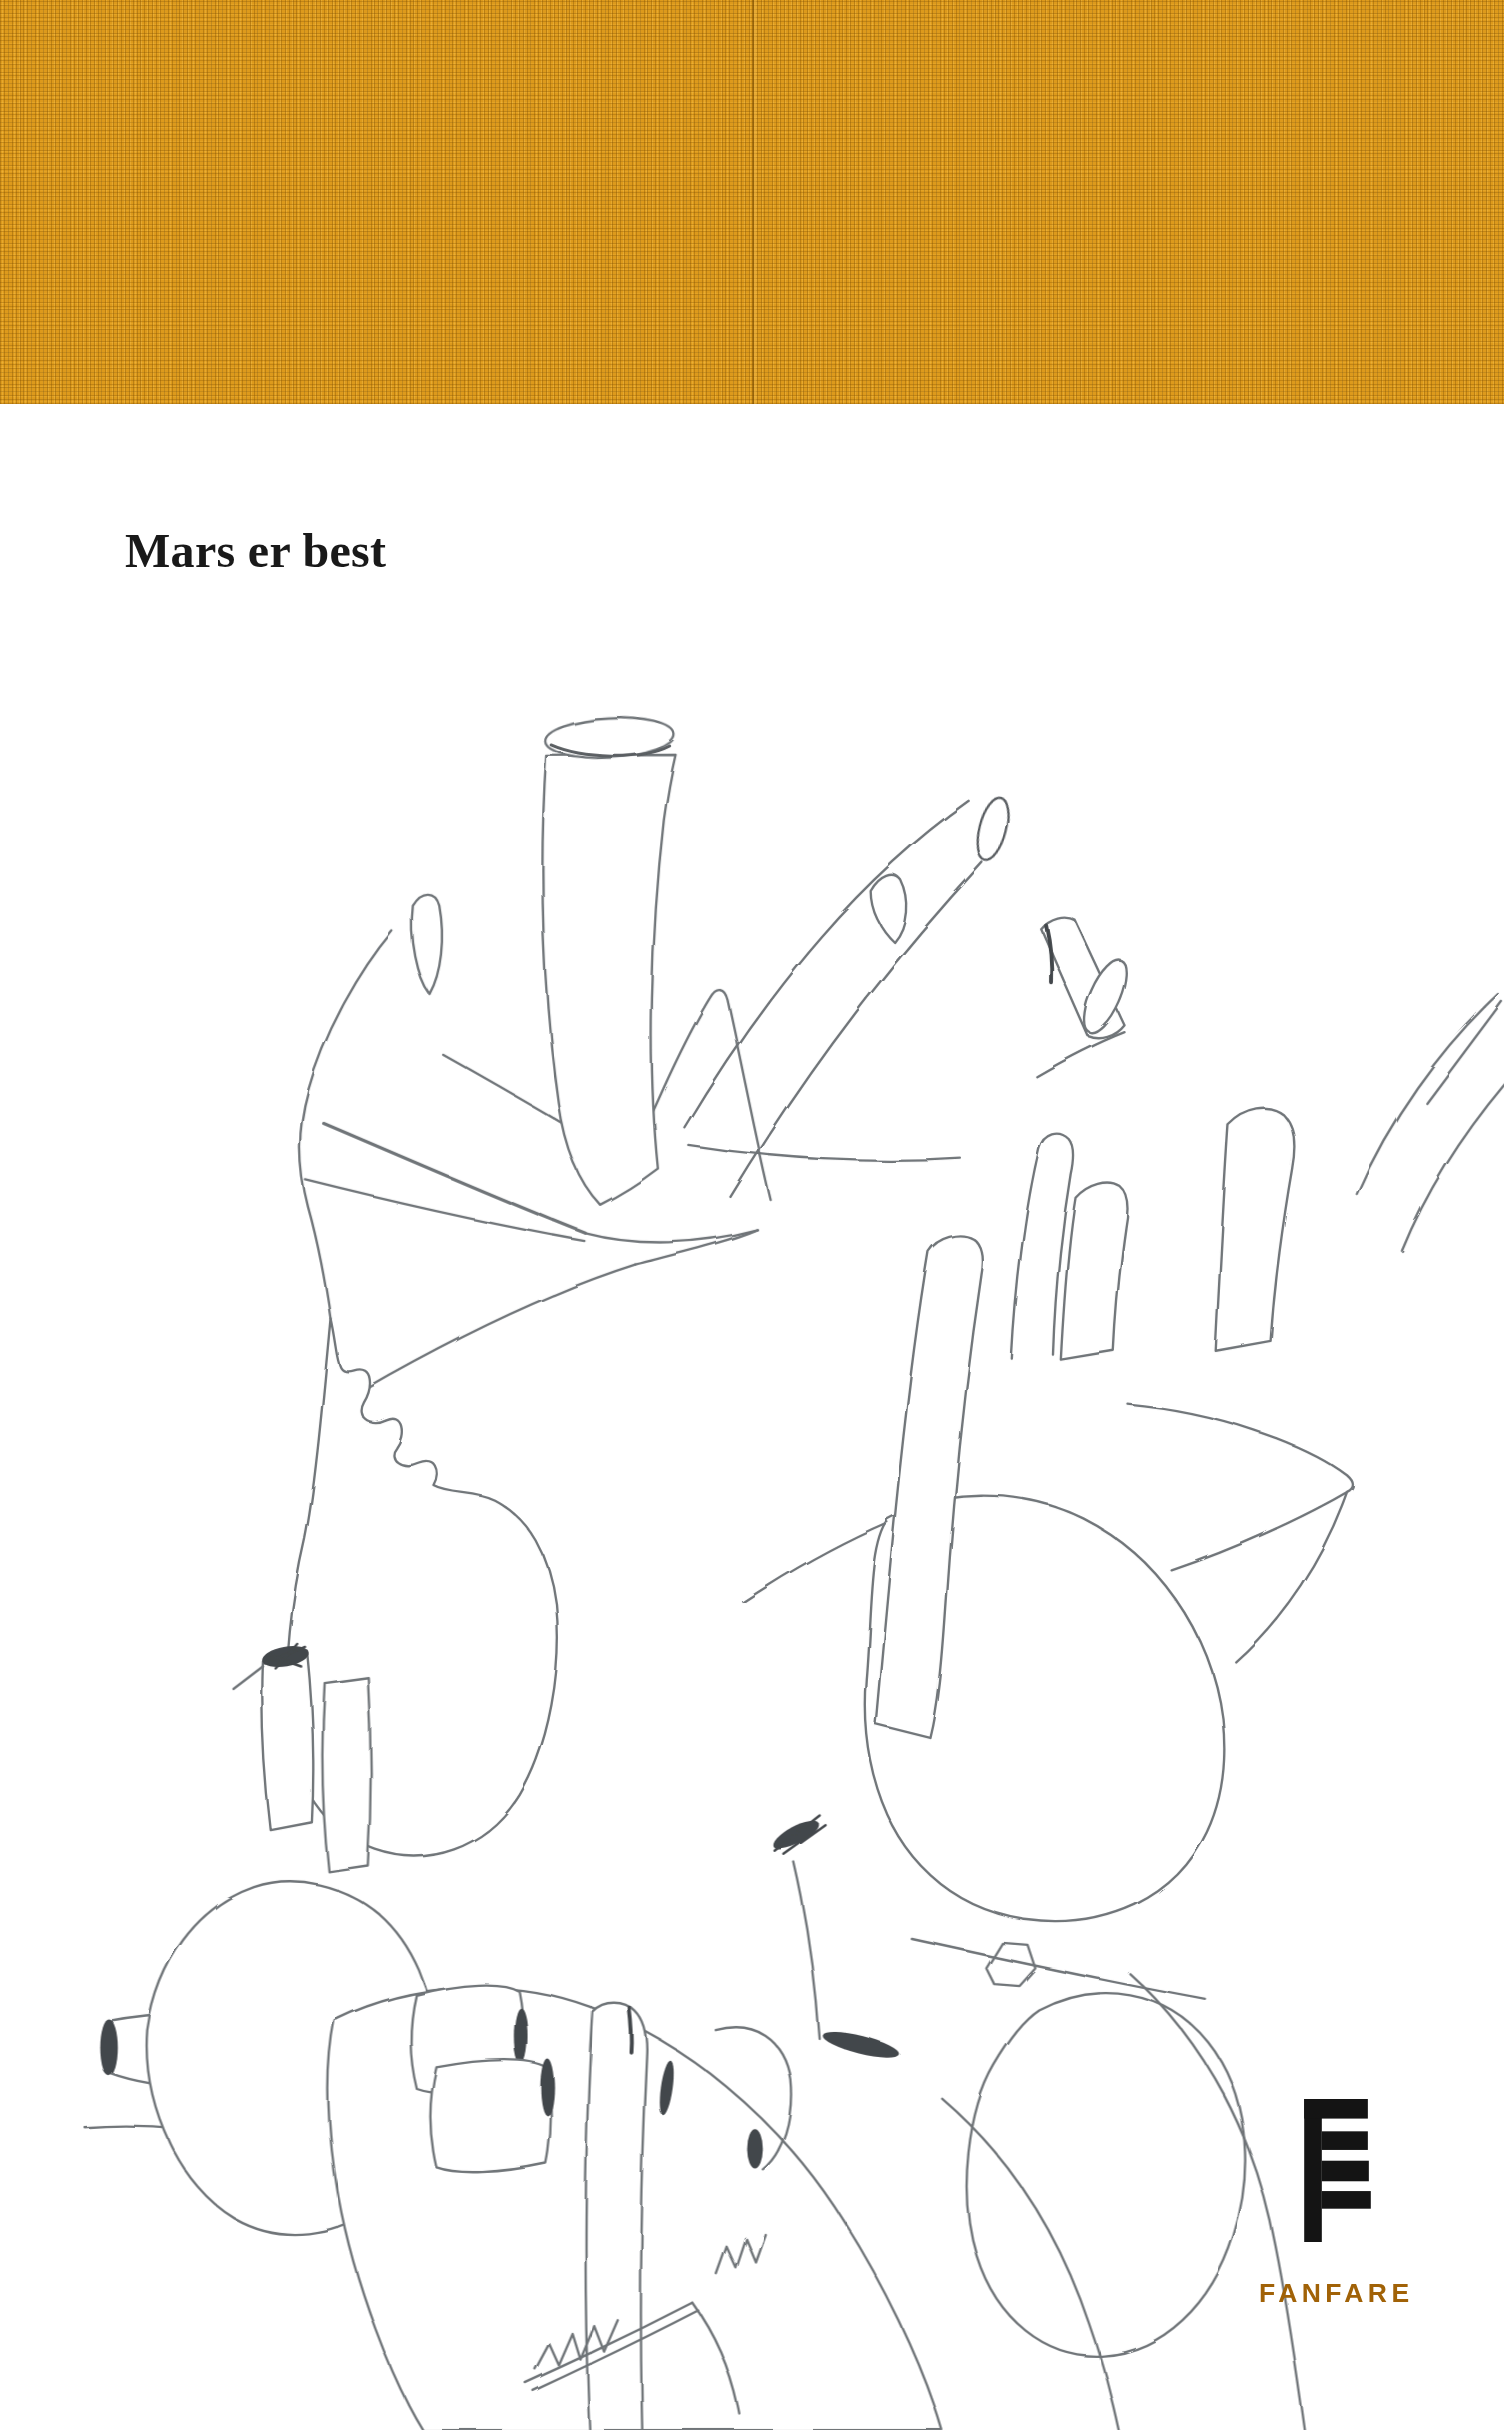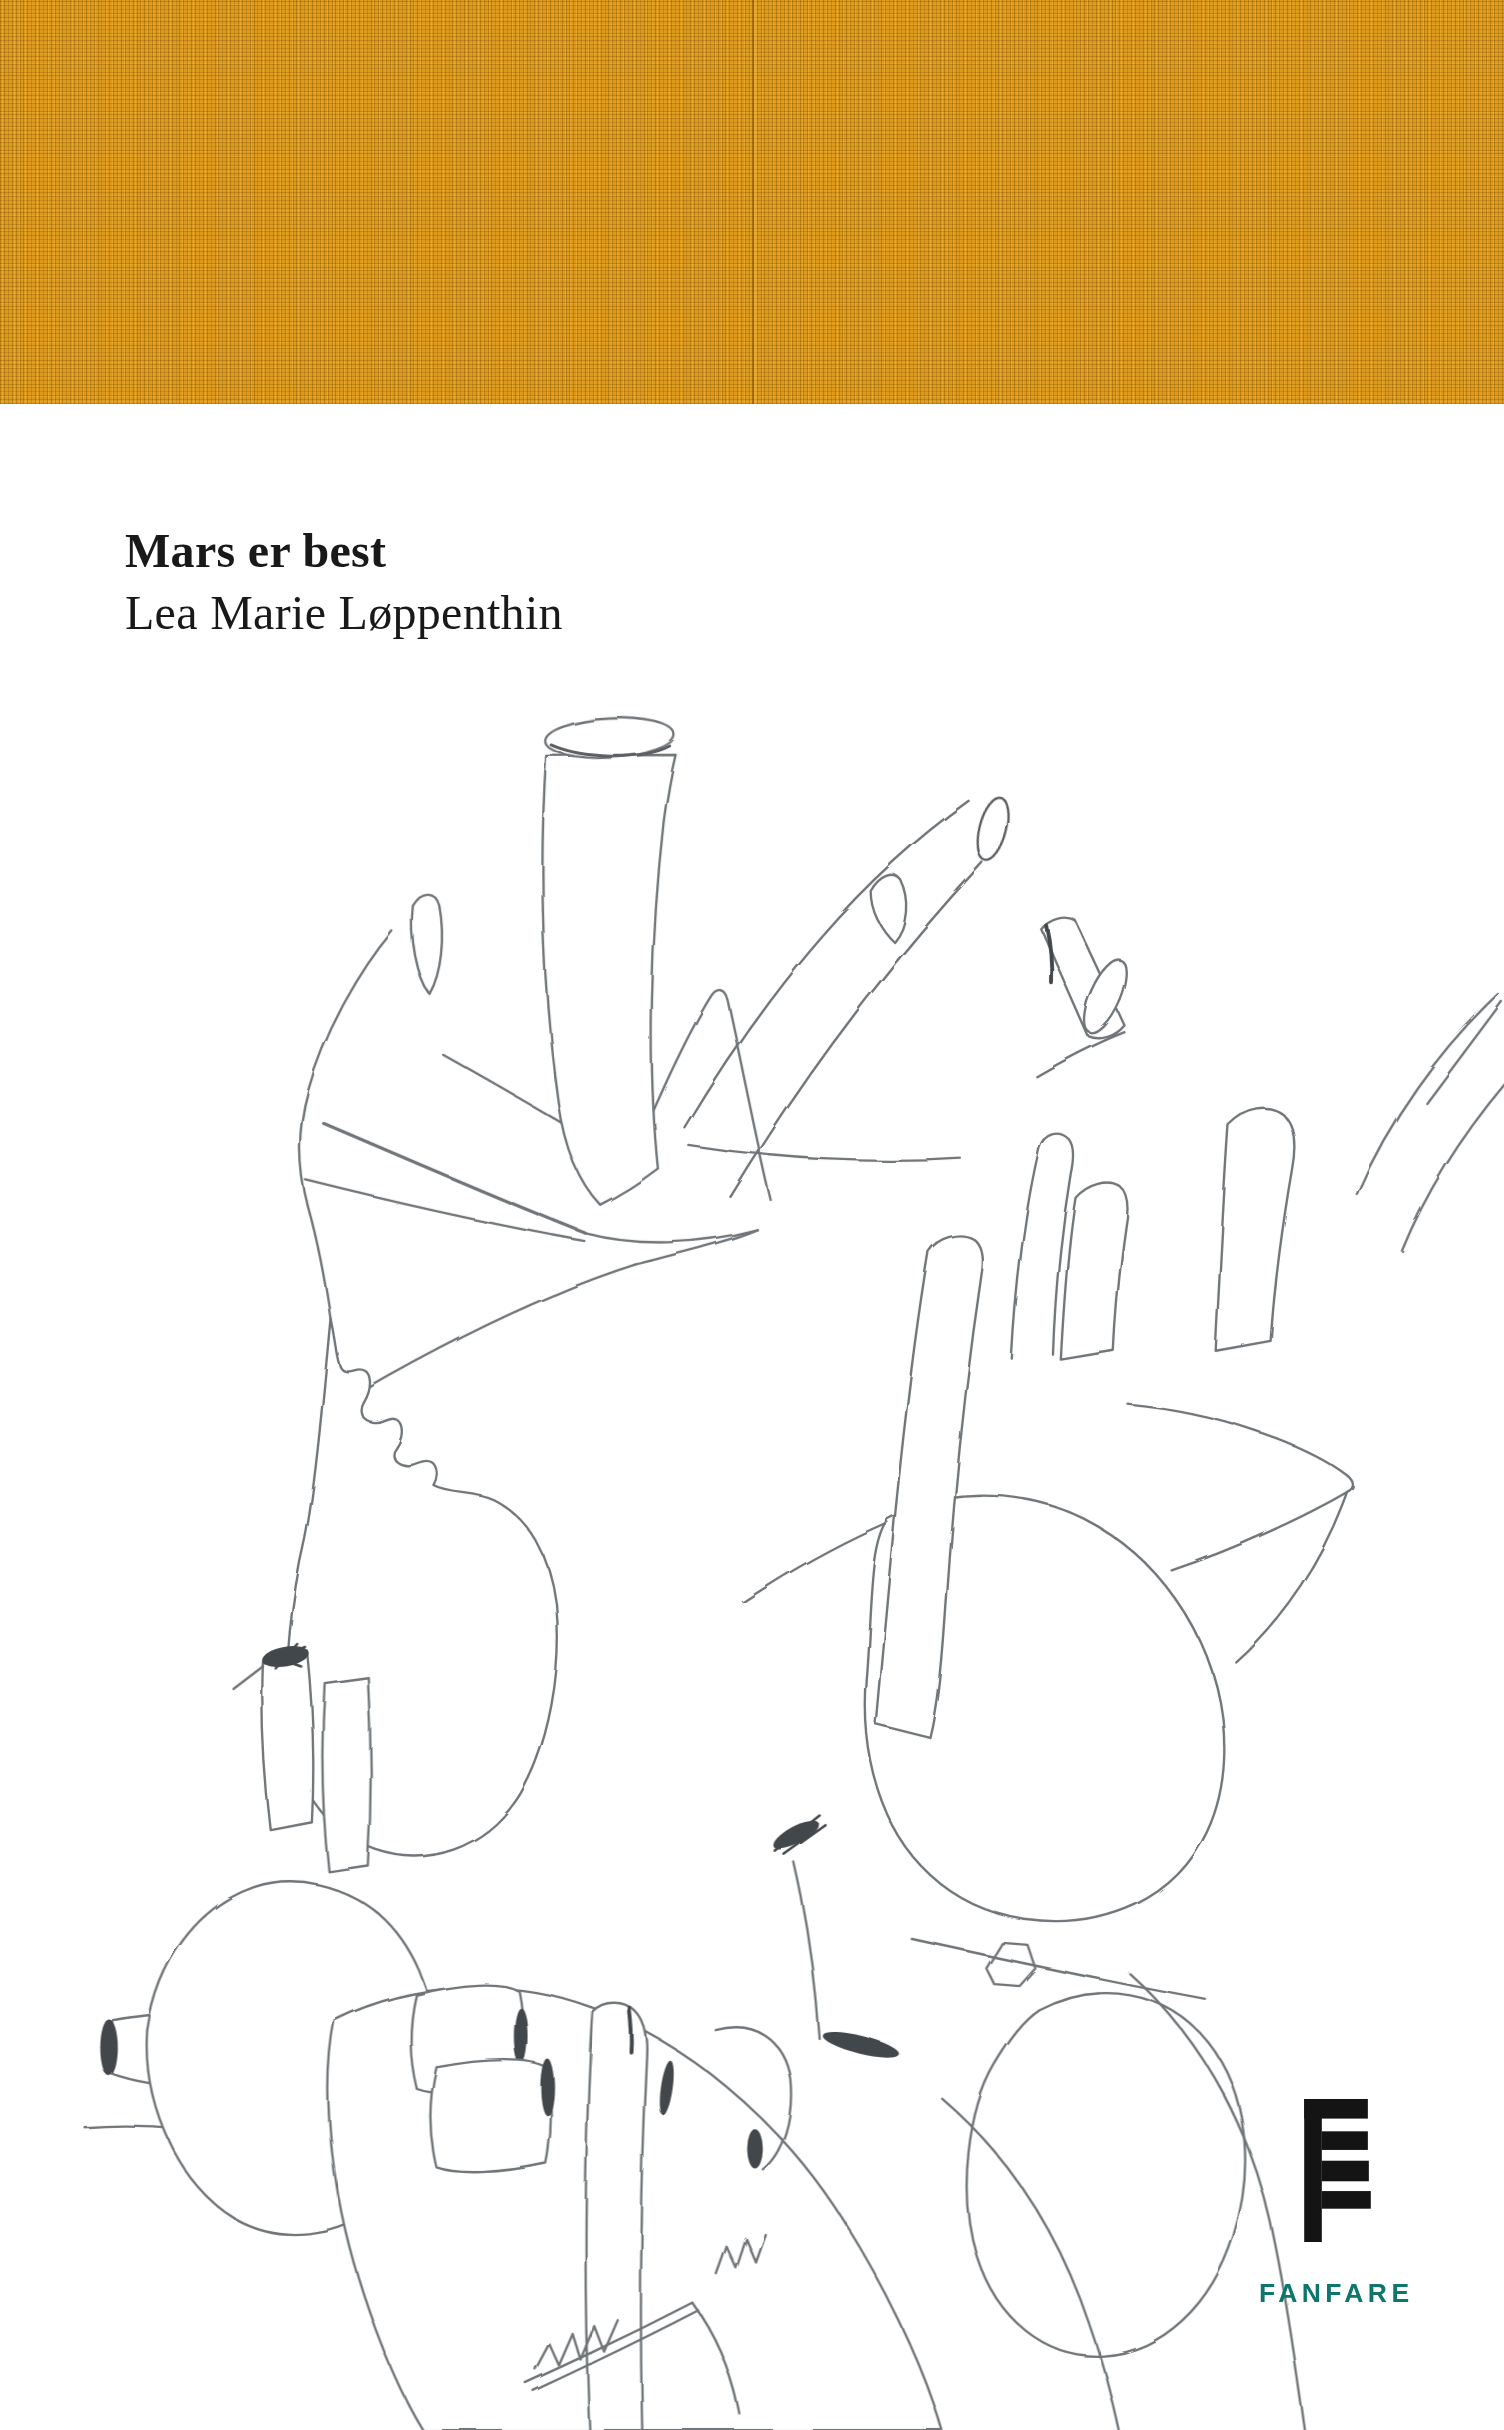"Lea Marie Løppenthin" div.book-author { html: <div>Lea Marie Løppenthin</div> -> none }
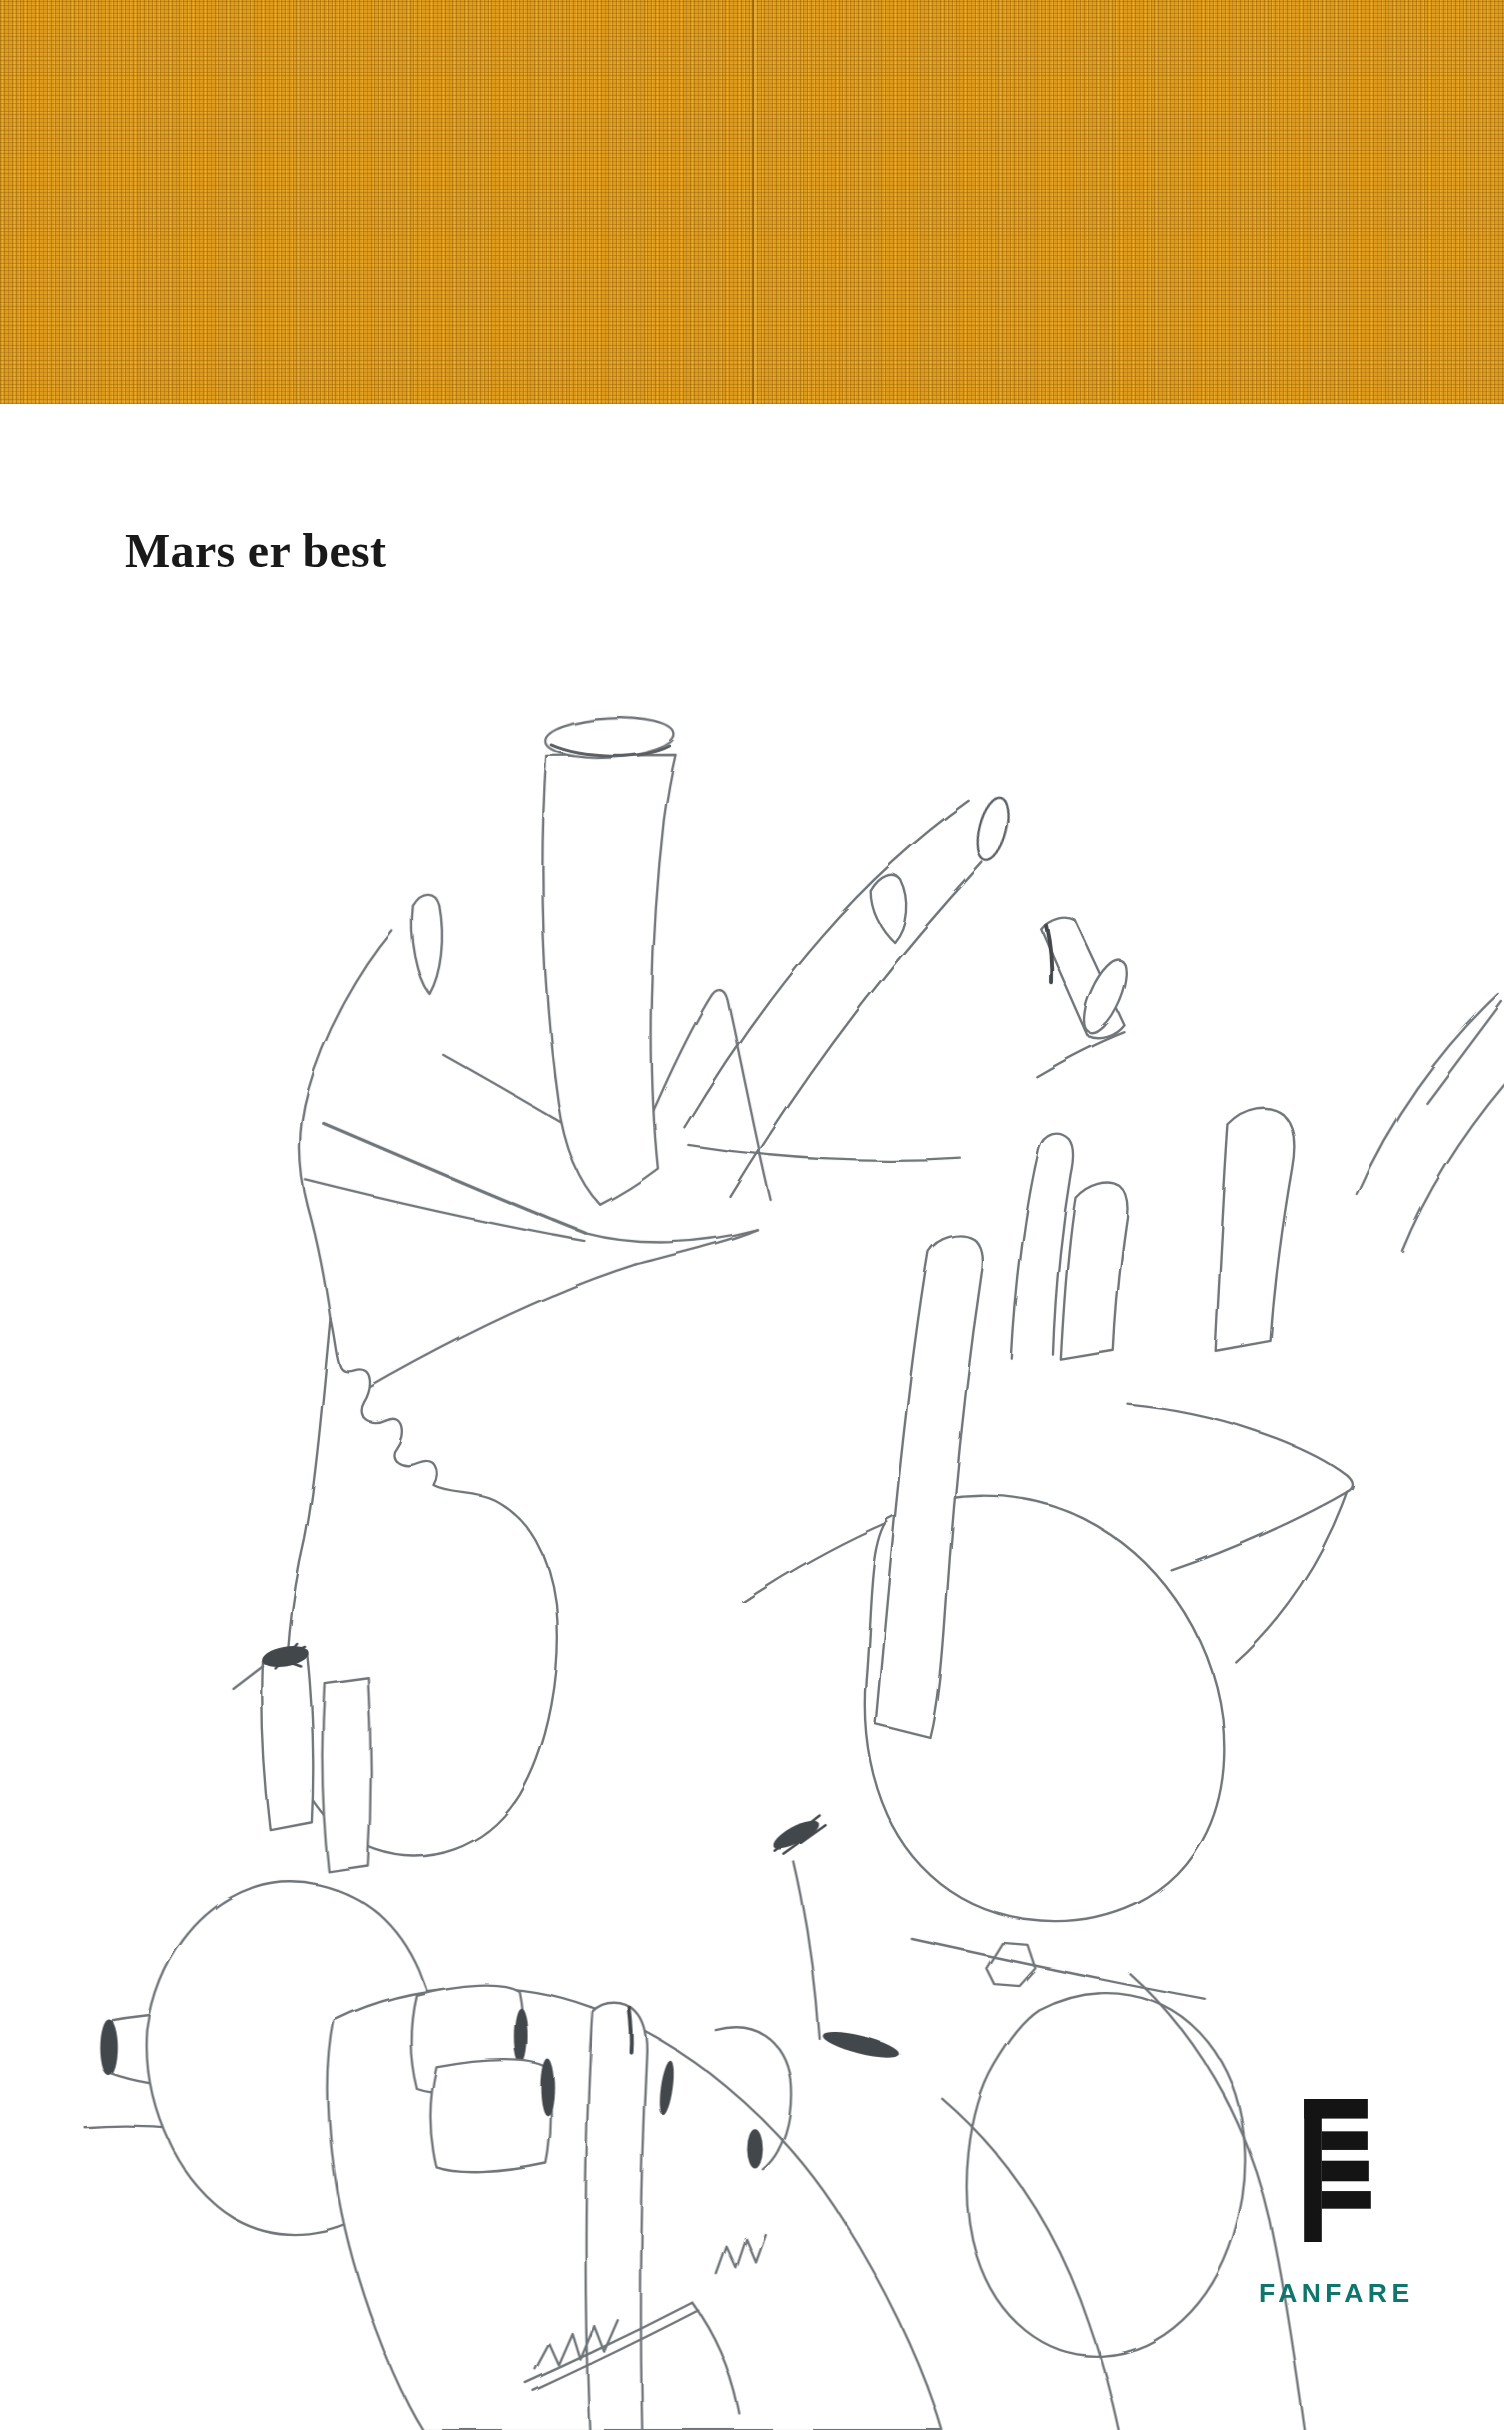"FANFARE" .wordmark { color: #0f766e -> #a16207 }
